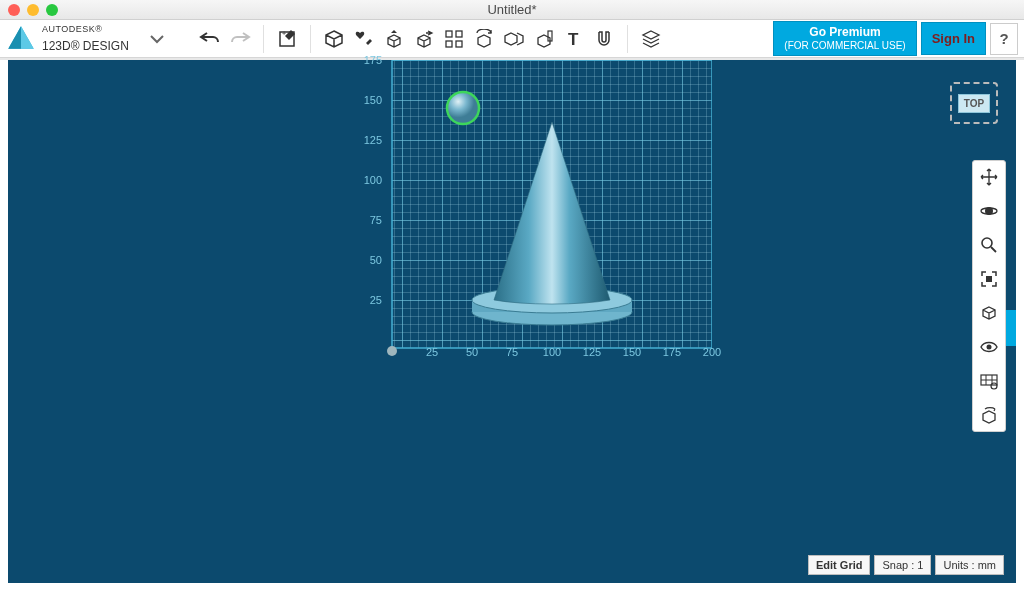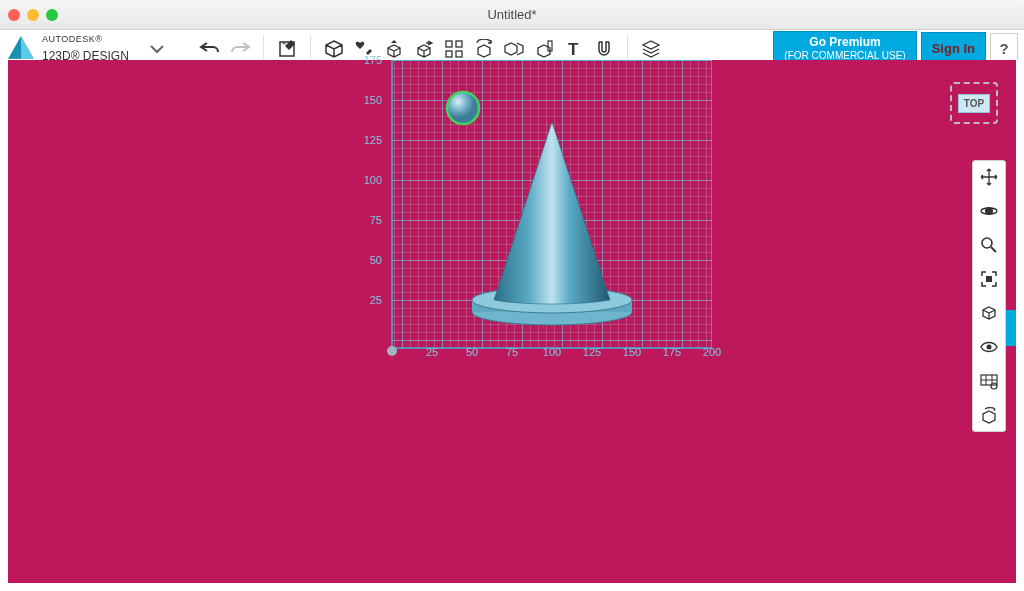"Untitled*" .titlebar { height: 30px -> 20px }
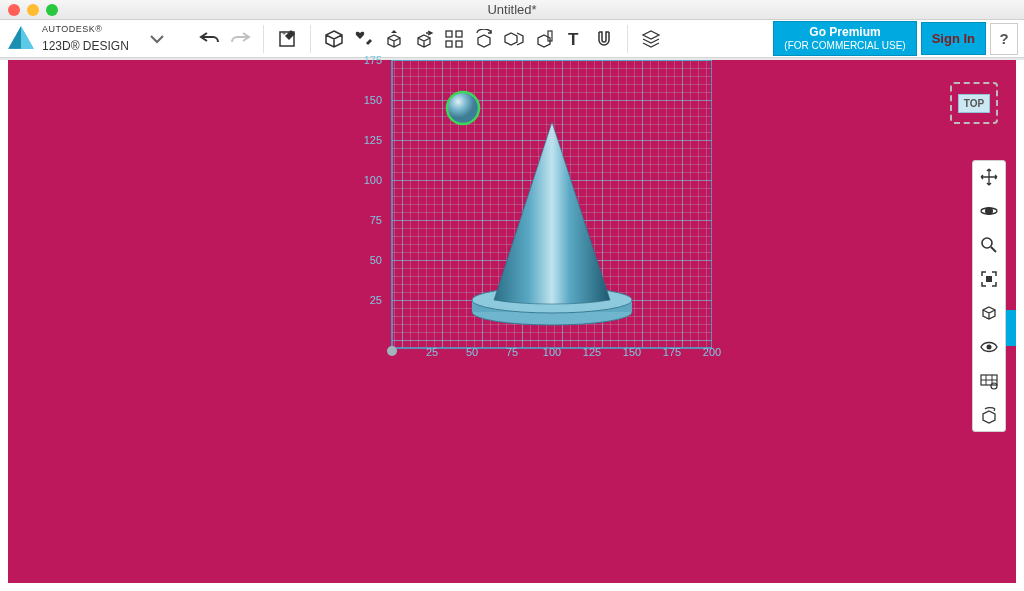"175" .main { background: #be185d -> #0c4a6e }
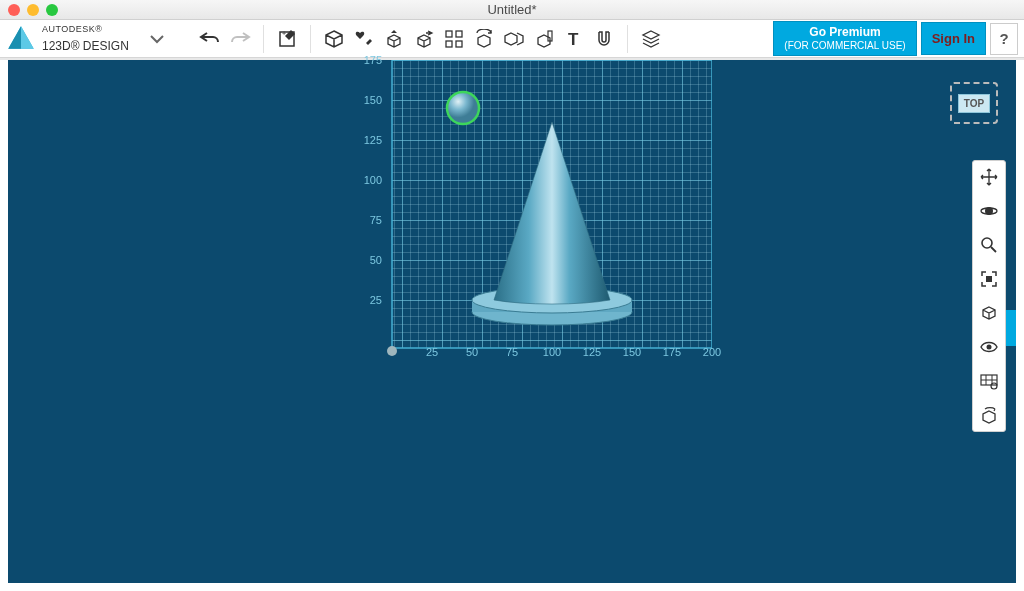"Edit Grid" div.status { html: none -> <div> <div>Edit Grid</div> <div>Snap : 1</div> <div>Units : mm</div> </div> }
